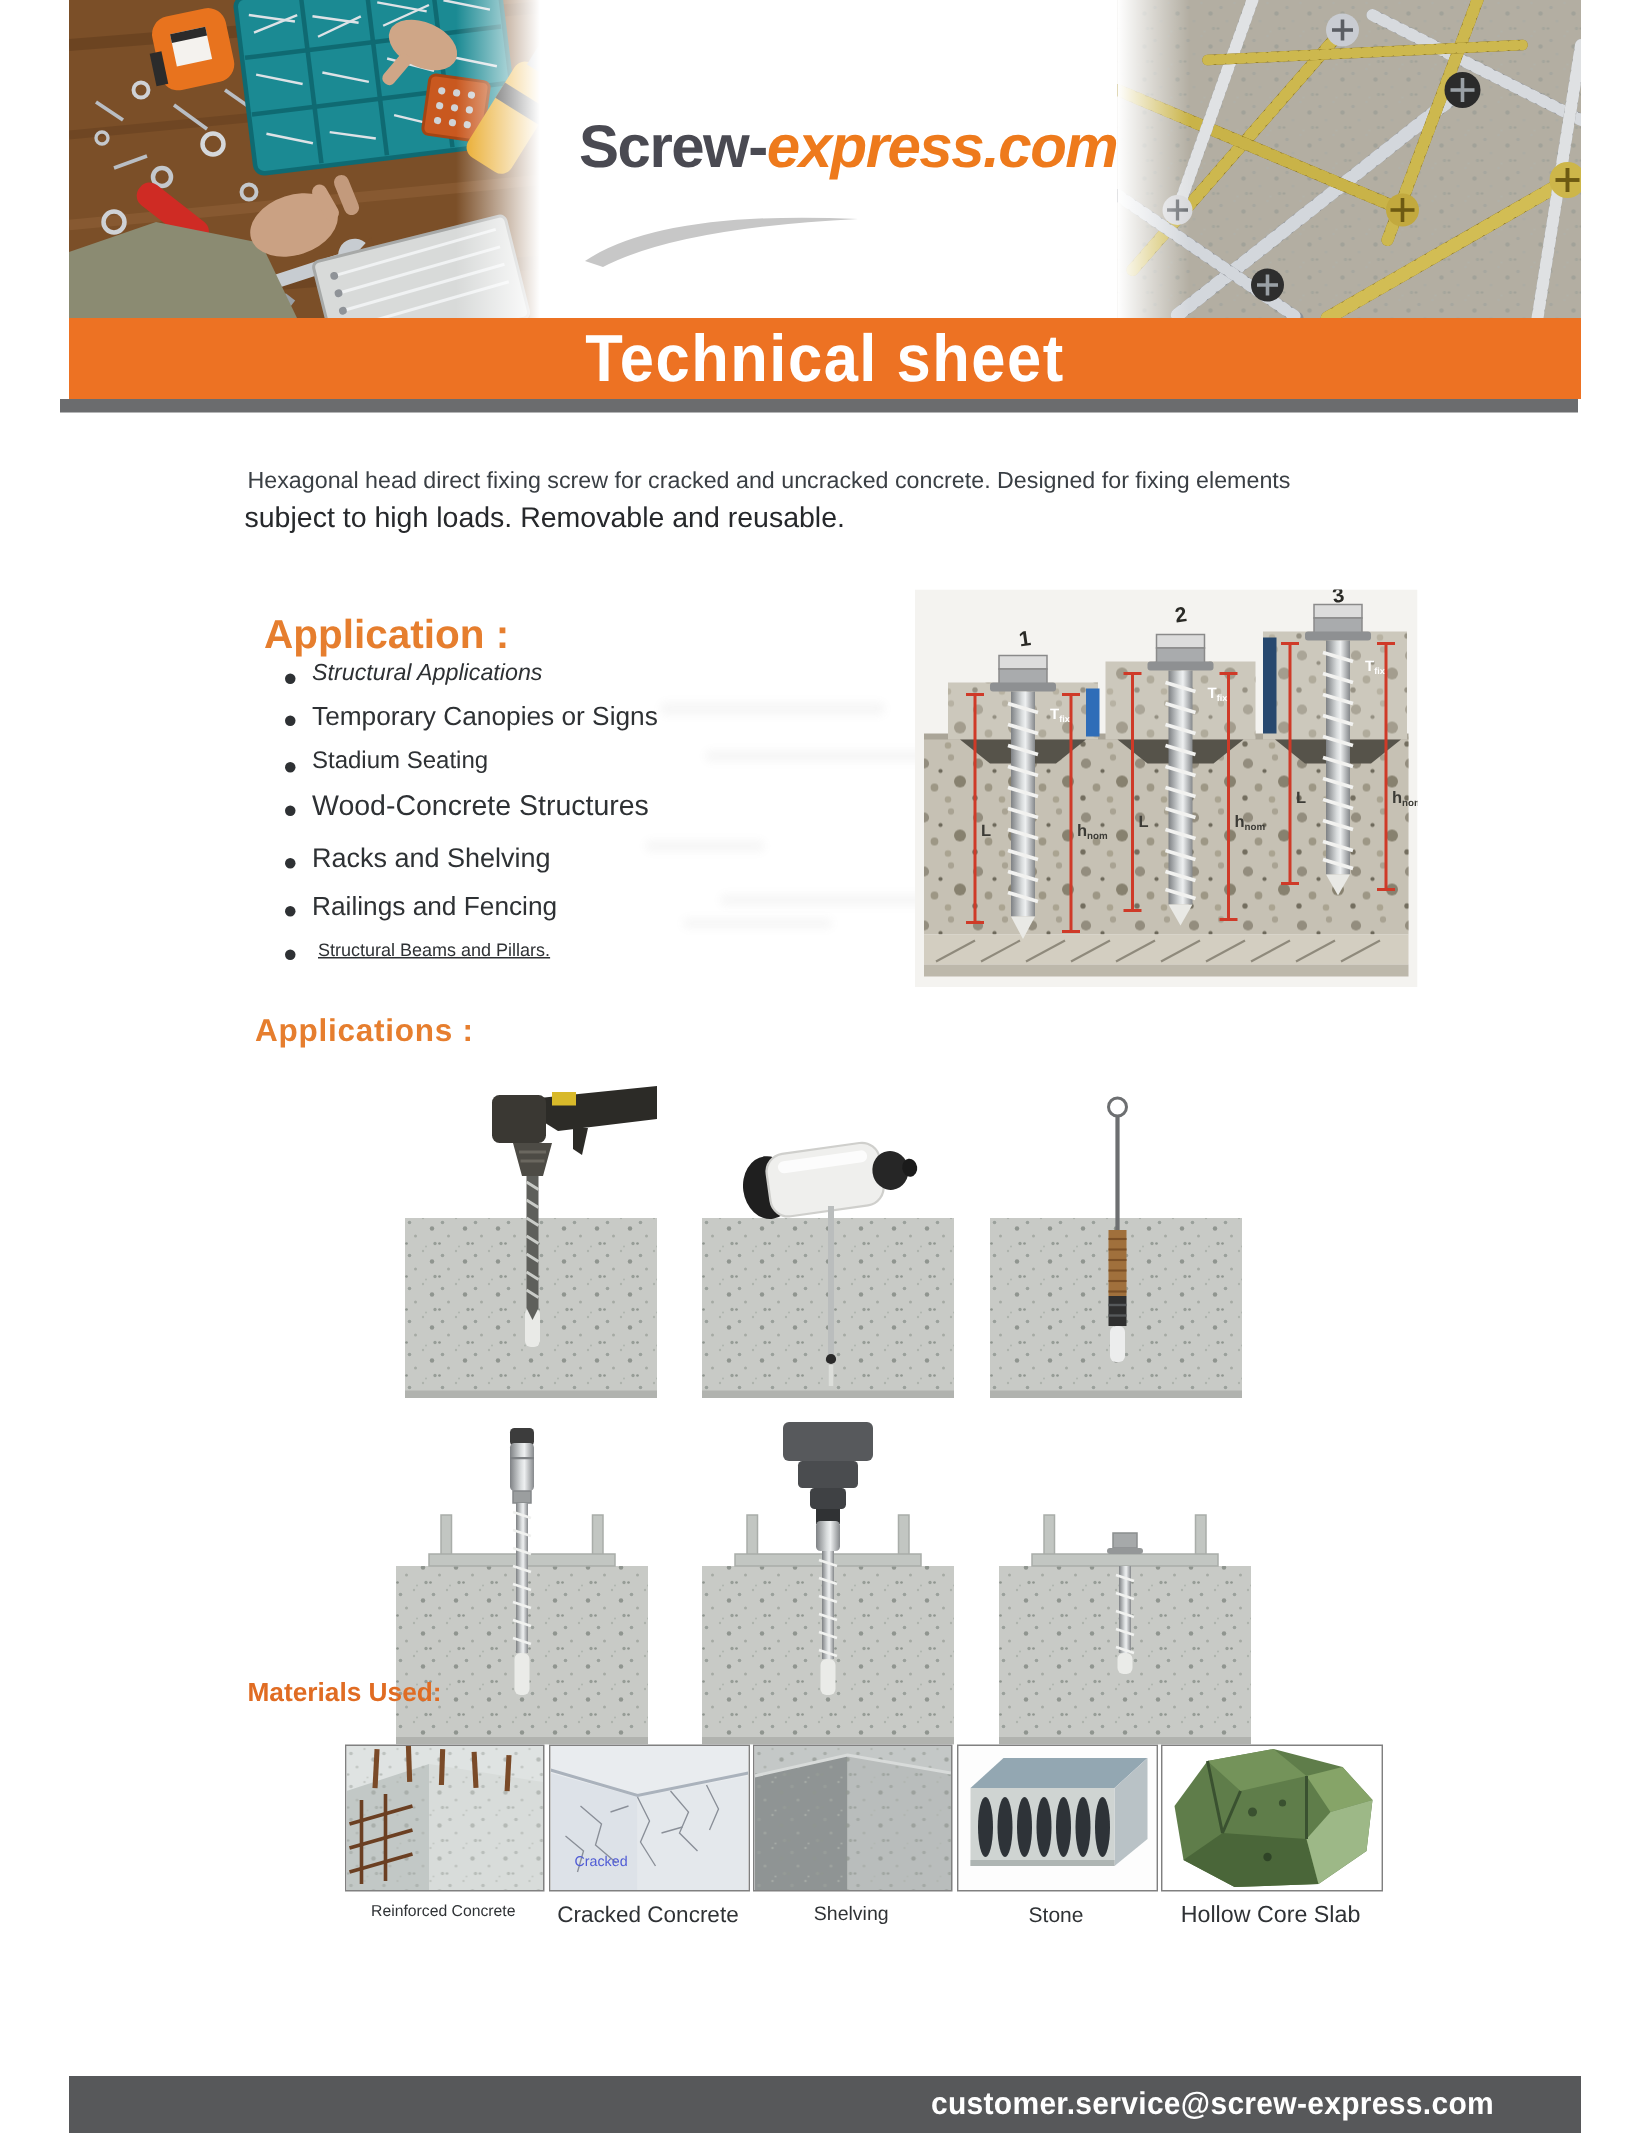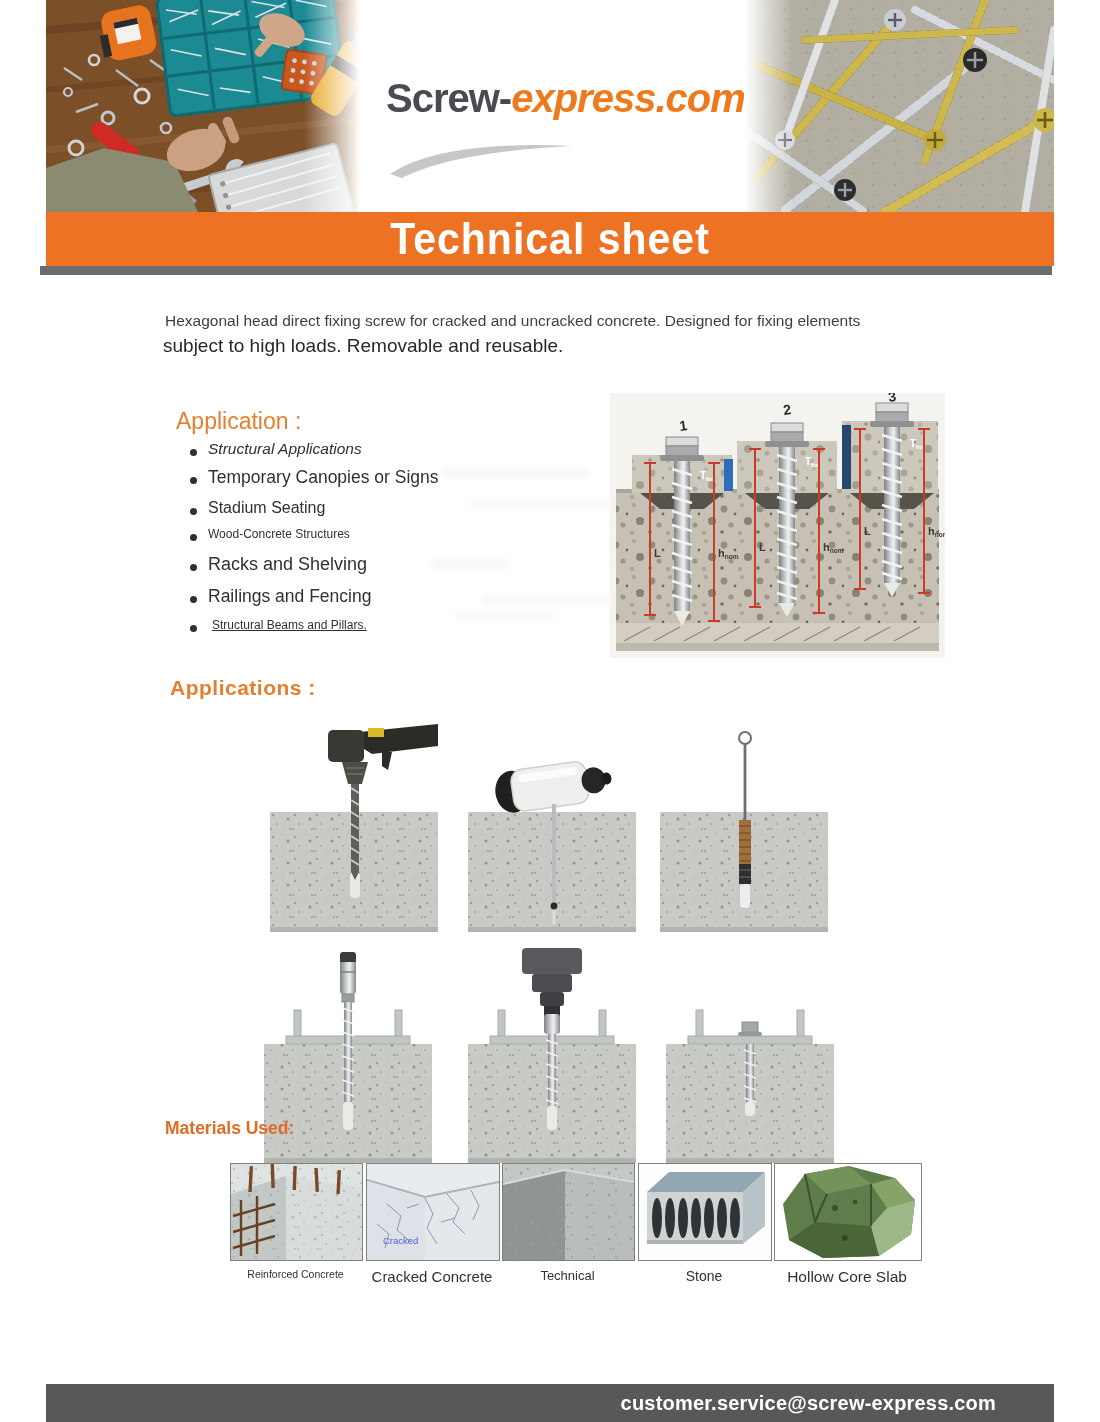"Application :" .app-heading { font-size: 23px -> 27px; font-weight: 400 -> 700 }
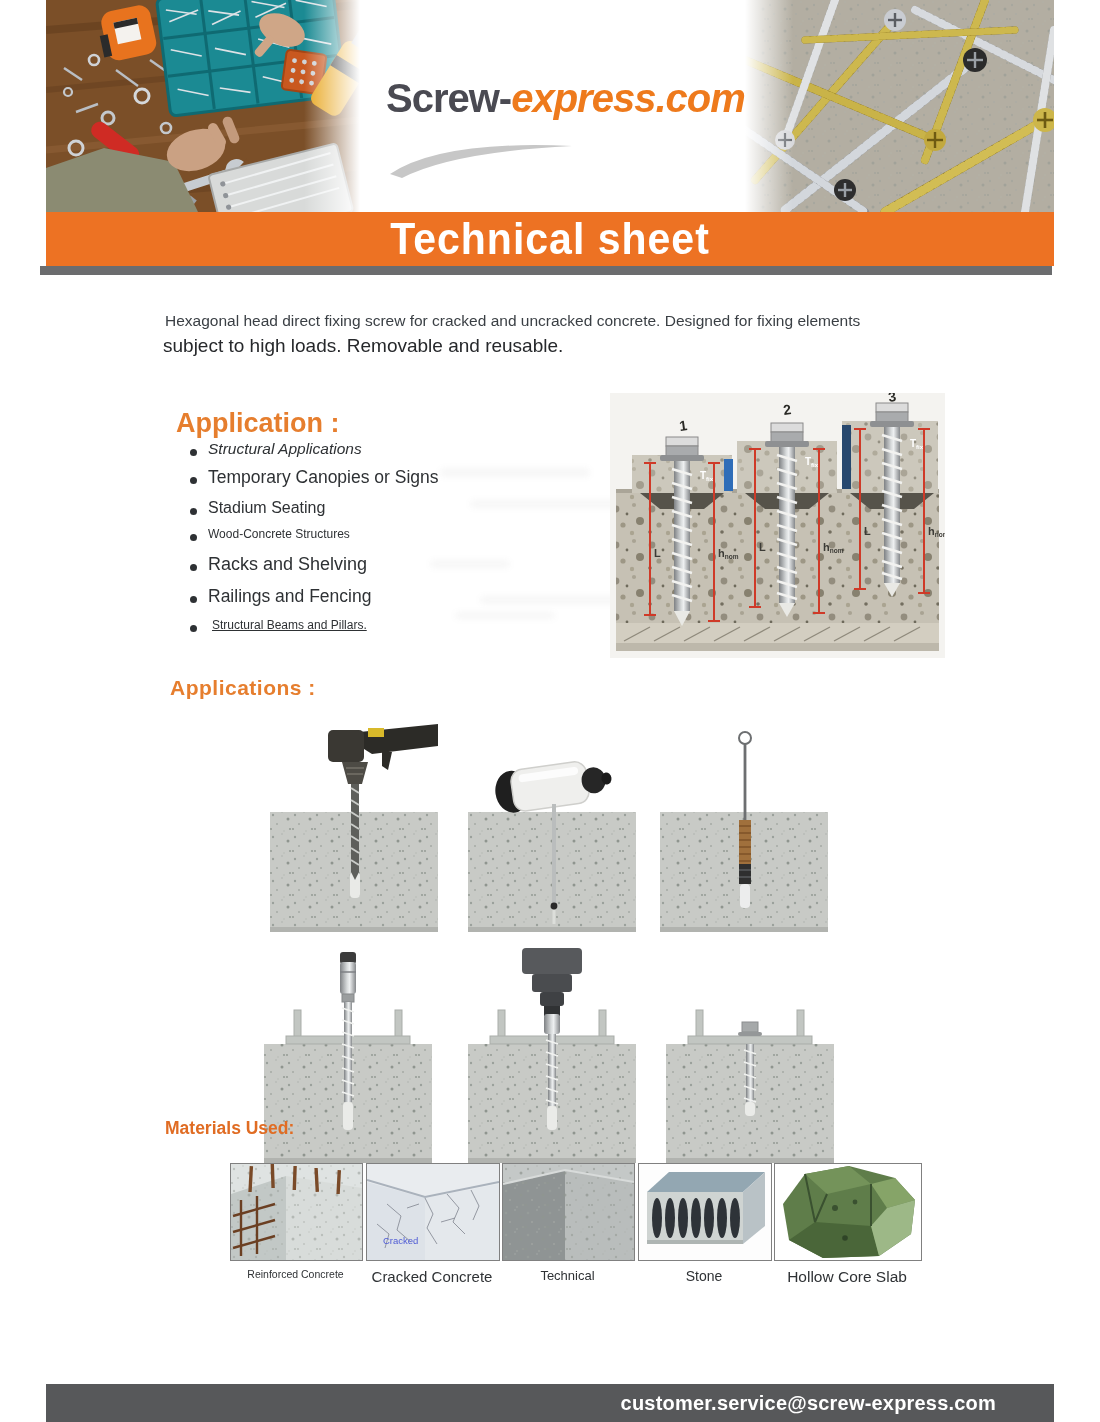"Wood-Concrete Structures" .app-list li:nth-child(4) { font-size: 12px -> 19px }
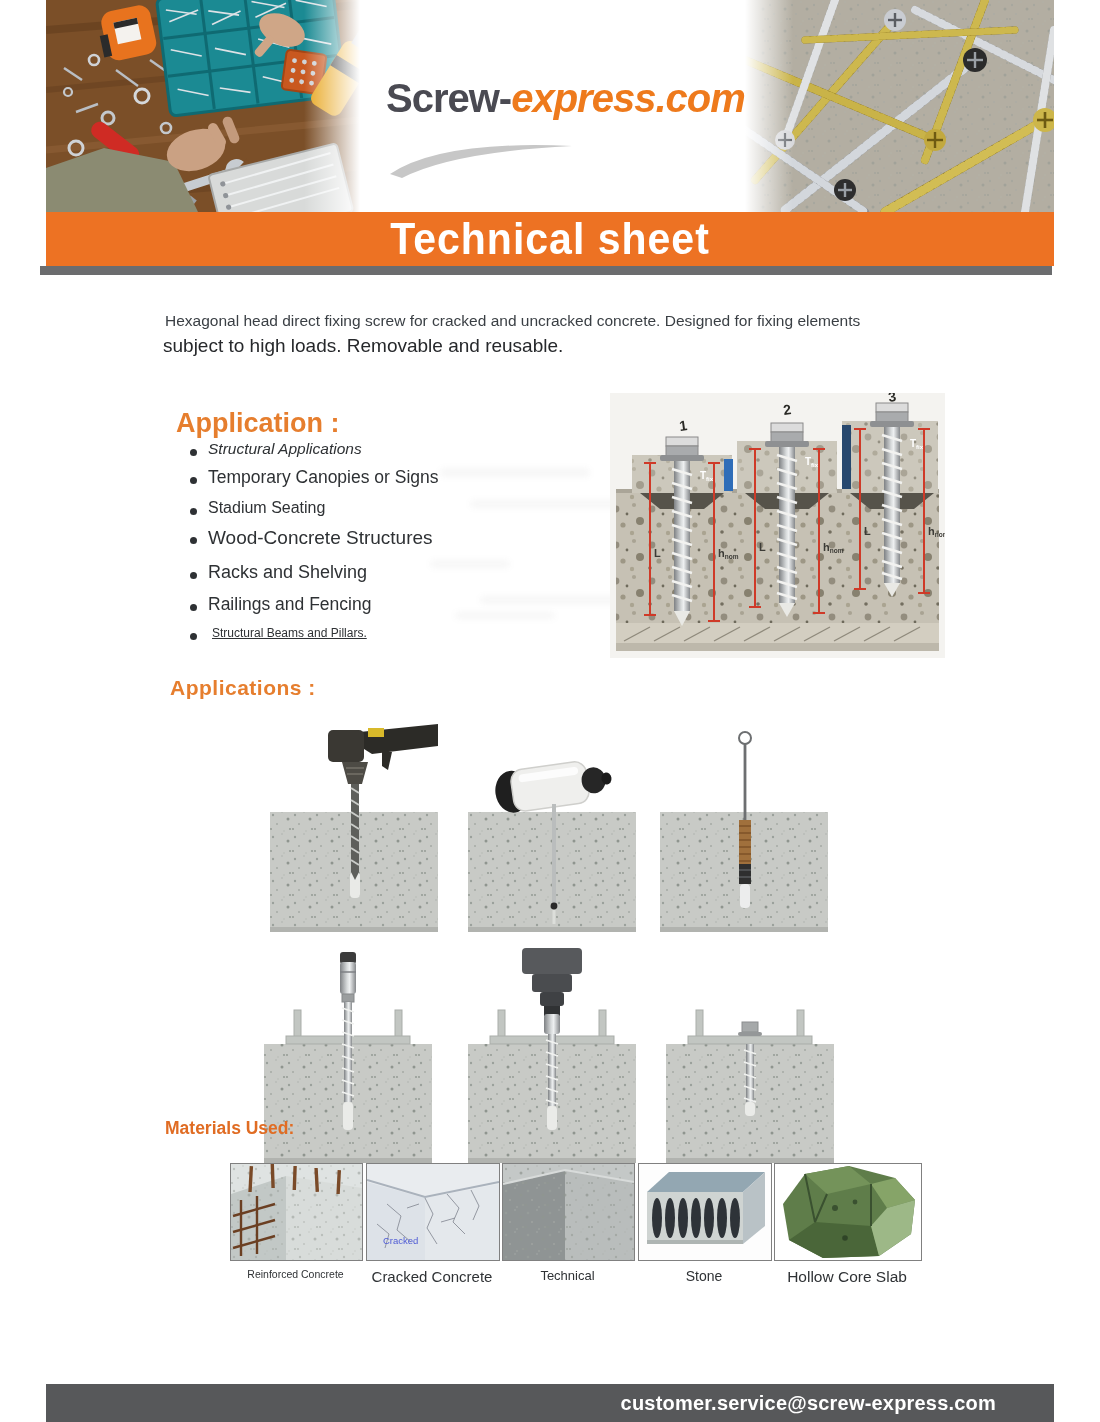"Technical" div.mat-label { text: Technical -> Shelving }
